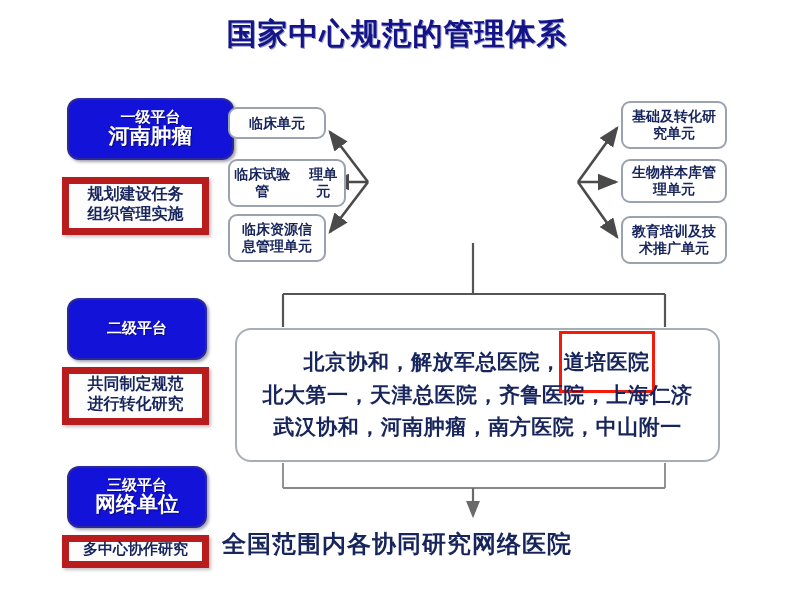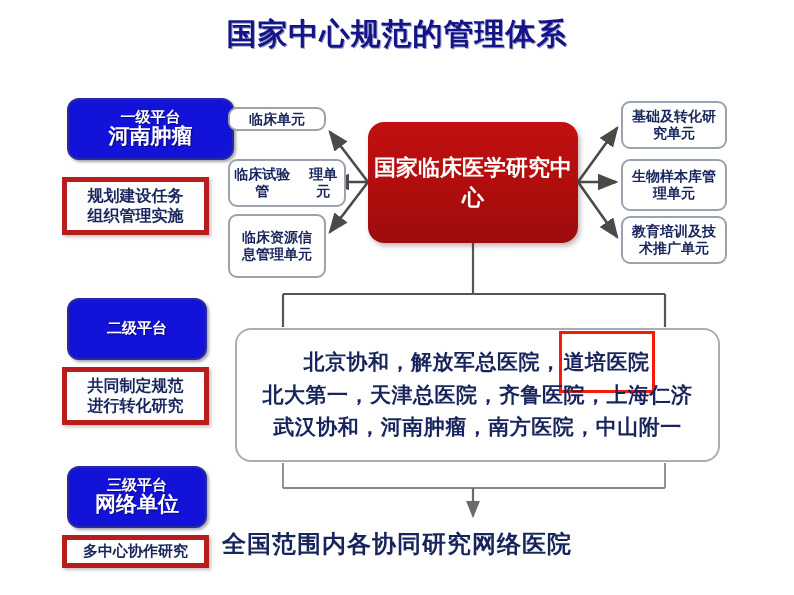"临床单元" div.unit-box { height: 24px -> 32px }
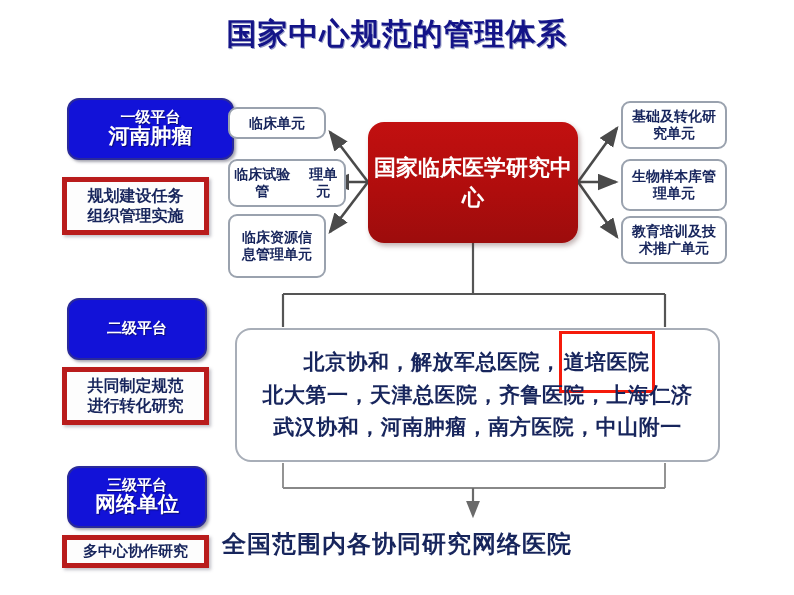"国家临床医学研究中心" div.center-box { html: <div> <span>国家临床医学研究中心</span> </div> -> none }
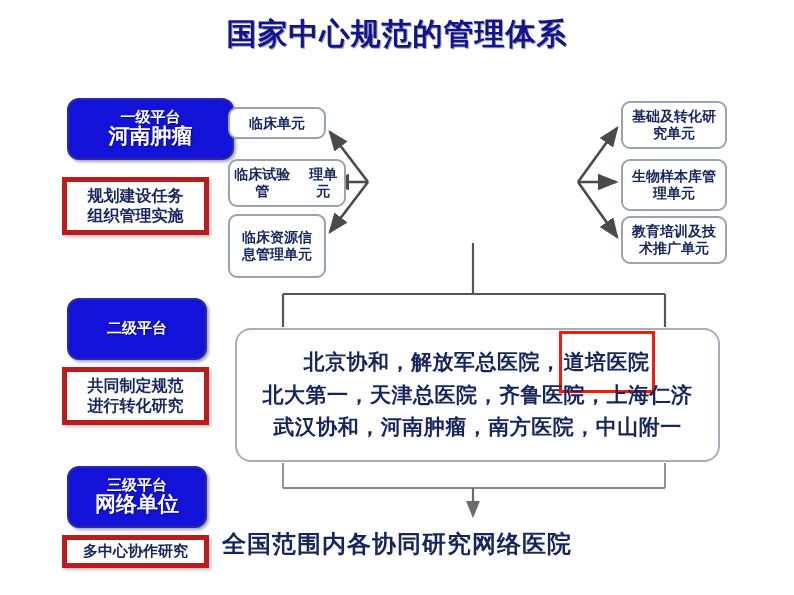"生物样本库管" div.unit-box { height: 52px -> 44px }
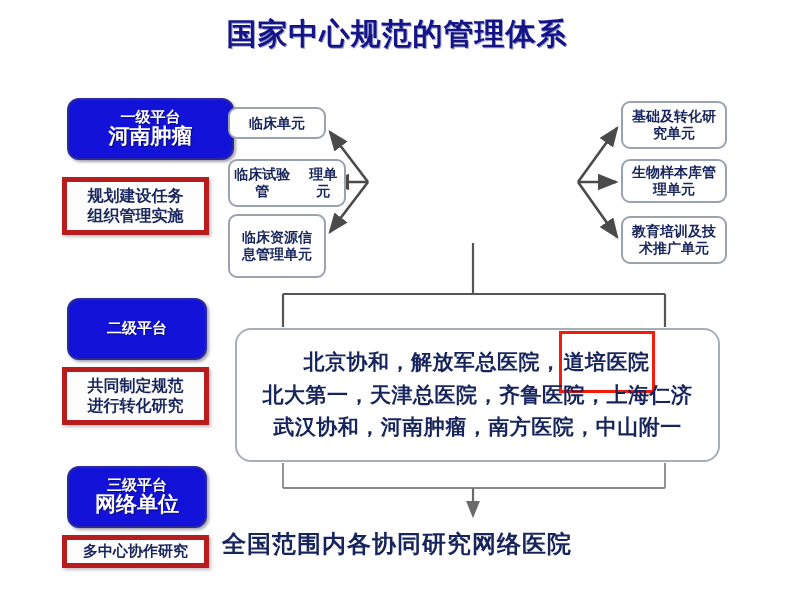"规划建设任务" .desc-box { border: 5px solid #b91c1c -> 7px solid #b91c1c; font-family: none -> Liberation Mono, monospace }
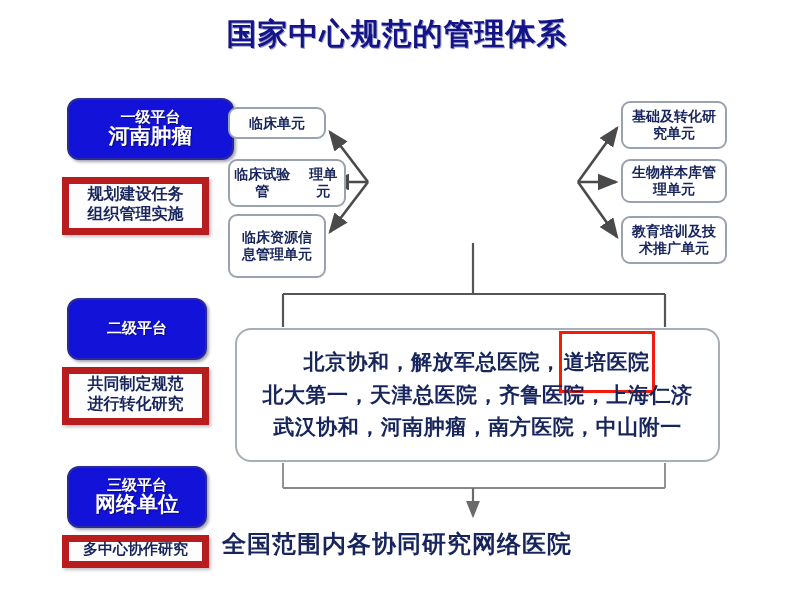"临床资源信" div.unit-box { height: 64px -> 48px }
